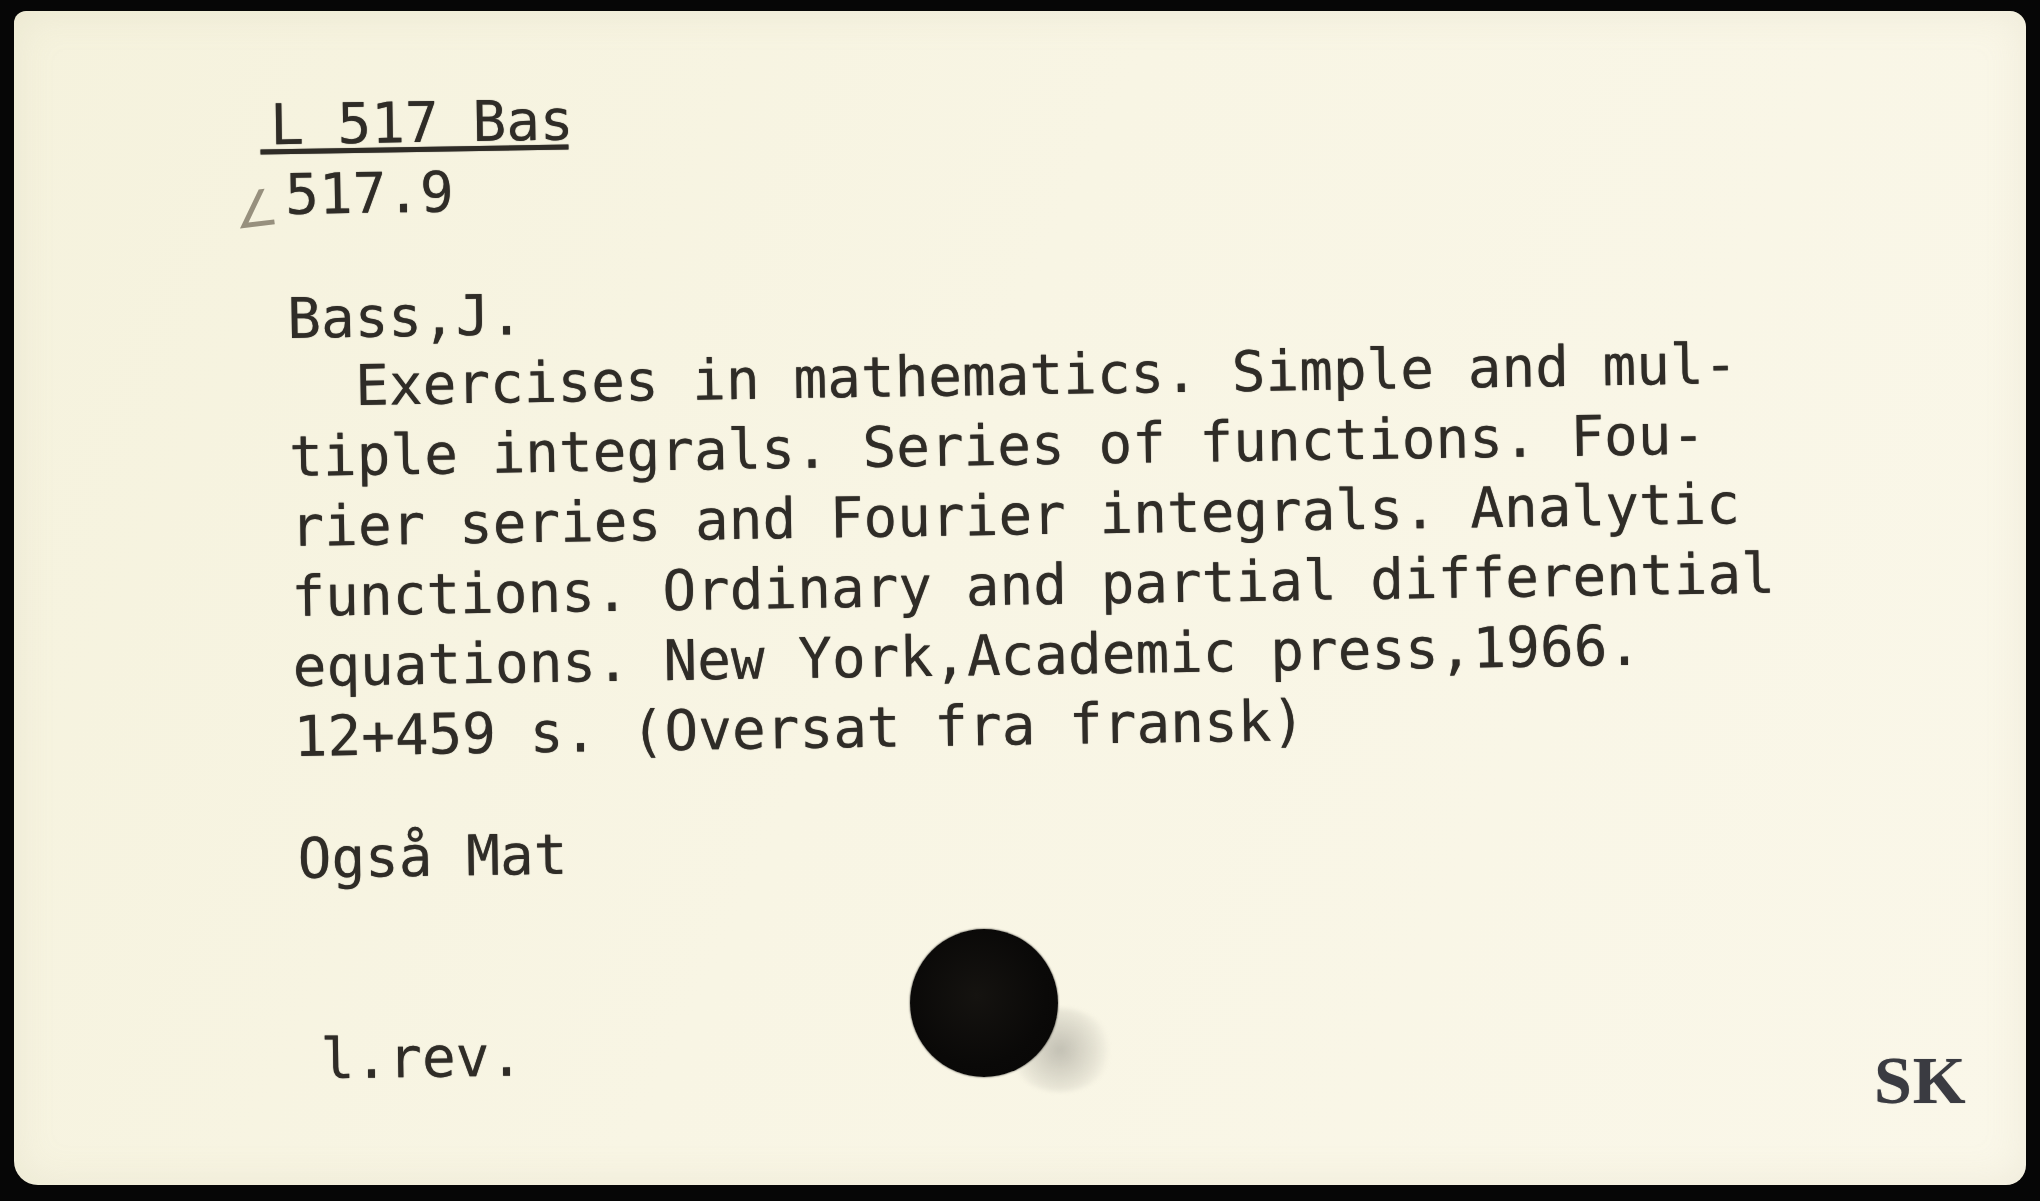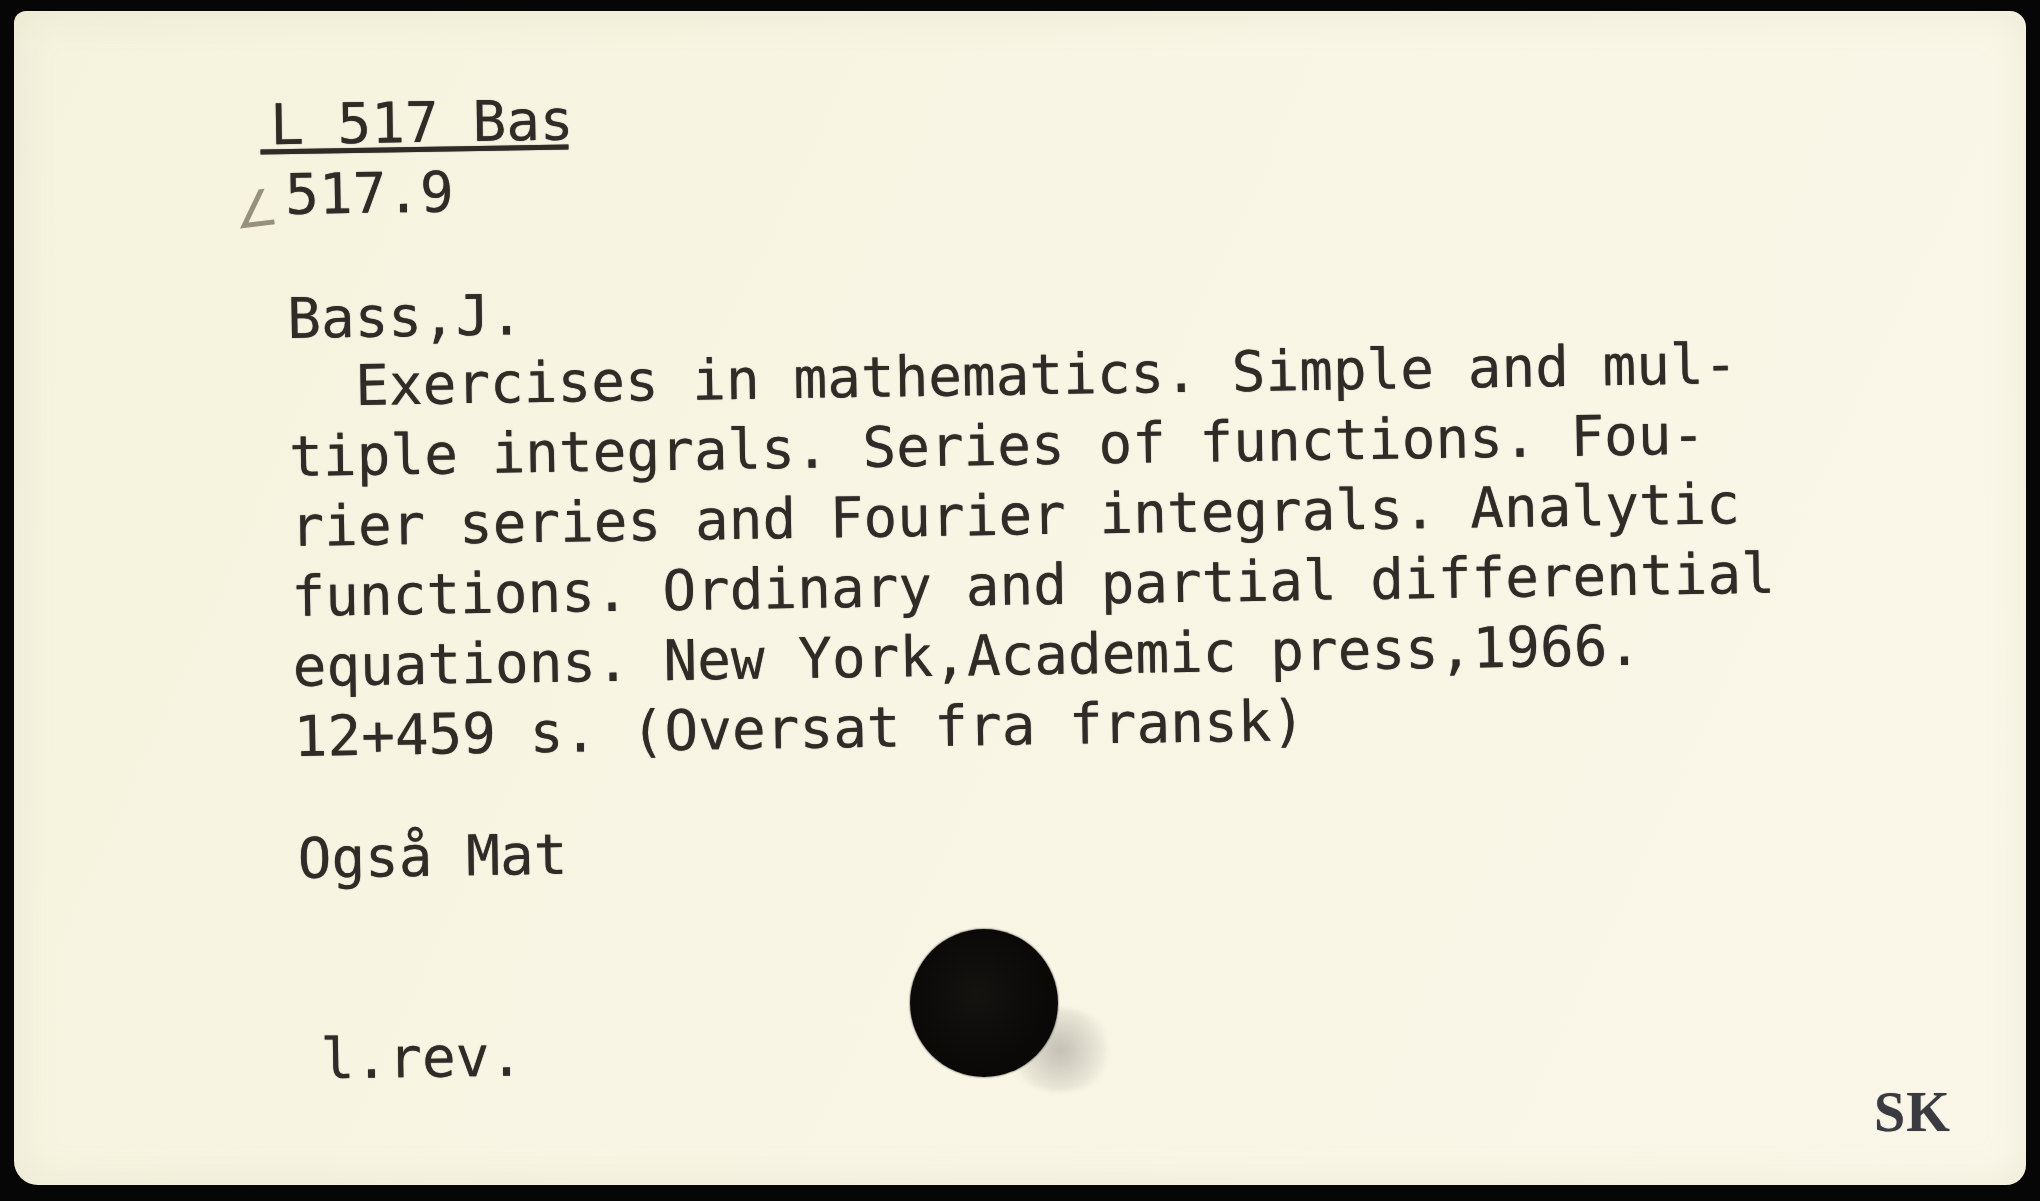"SK" .stamp-initials { font-size: 56px -> 68px; top: 1070px -> 1038px }
